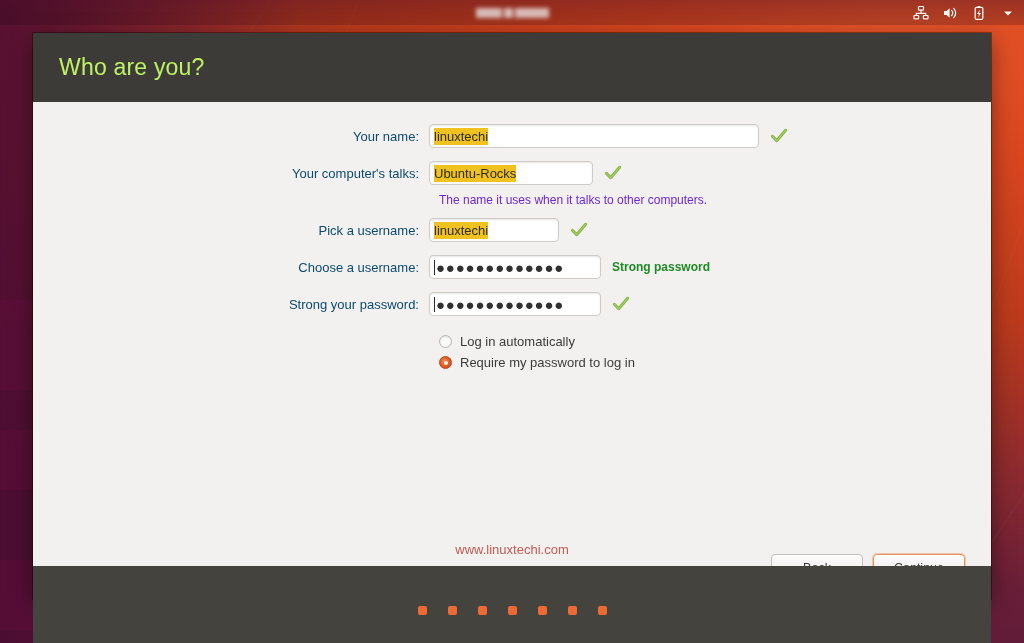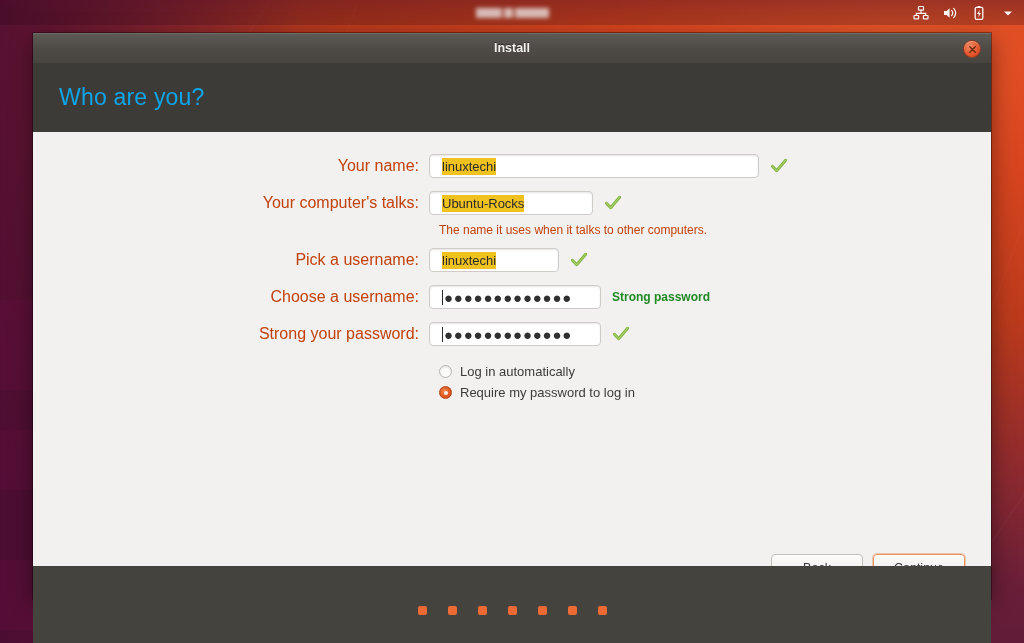"Install" div { html: <div> <div>Install</div> <div> <svg> <path></path> </svg> </div> </div> -> none }
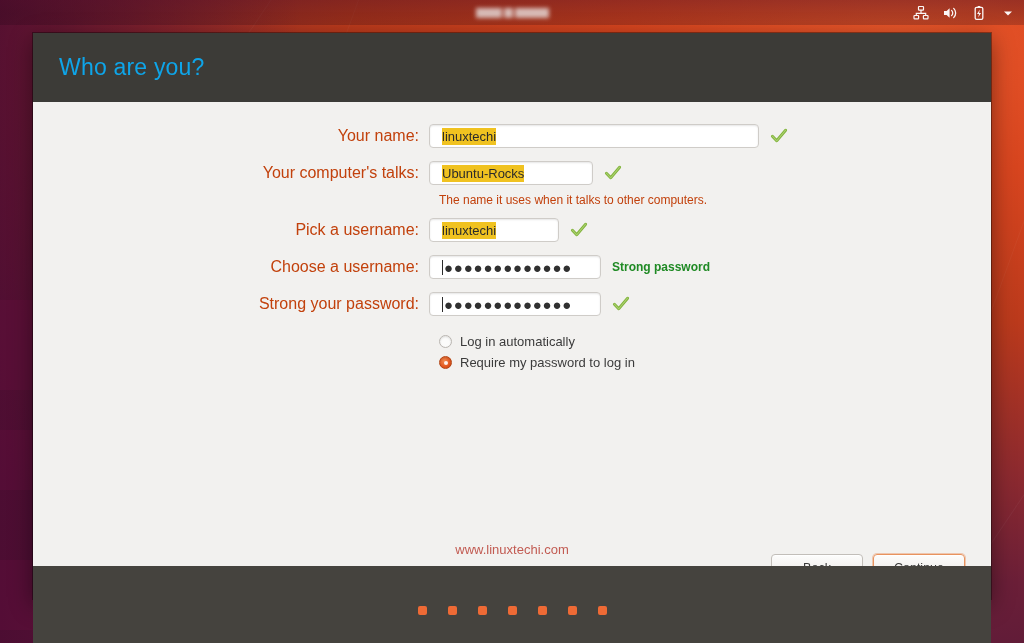"Who are you?" #page-title { color: #0ea5e9 -> #bef264 }
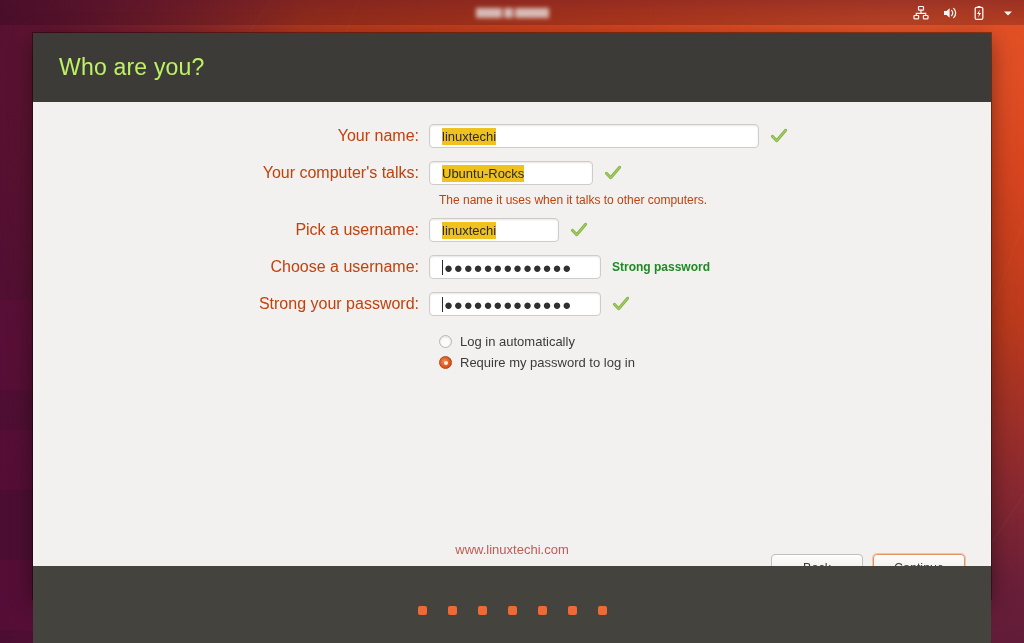"Your name:" .field-label { color: #c2410c -> #0c4a6e; font-size: 16px -> 13px }
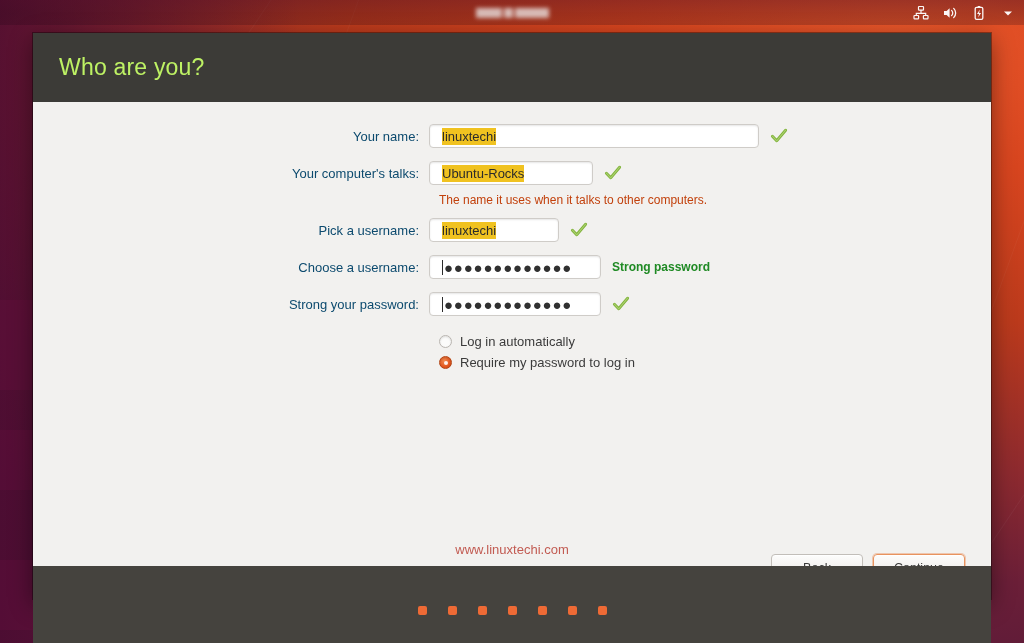"linuxtechi" .entry { padding: 0 12px -> 0 4px }
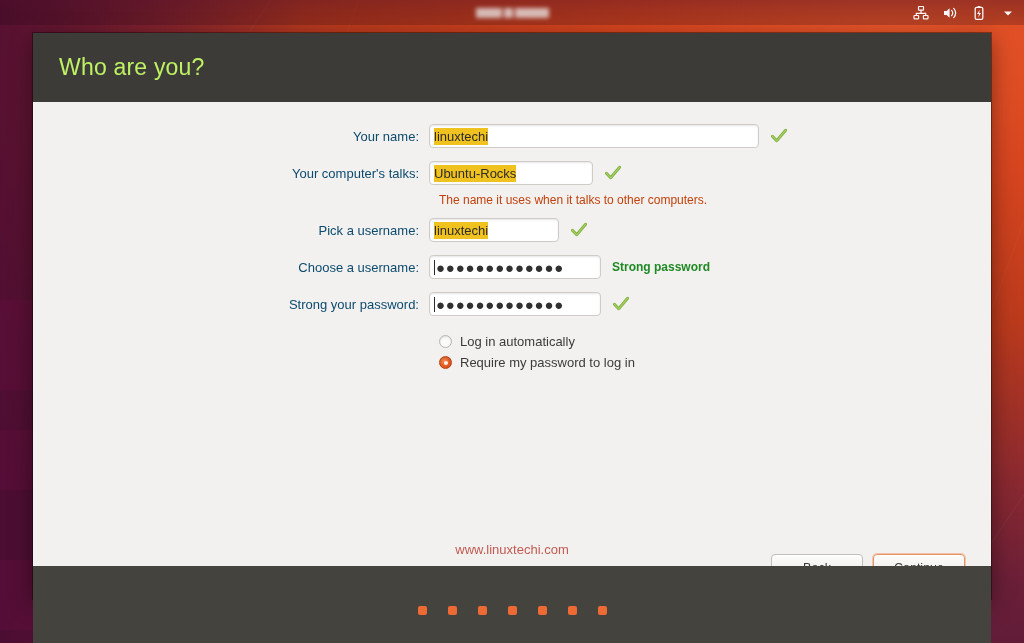"The name it uses when" .hint-text { color: #c2410c -> #6d28d9 }
